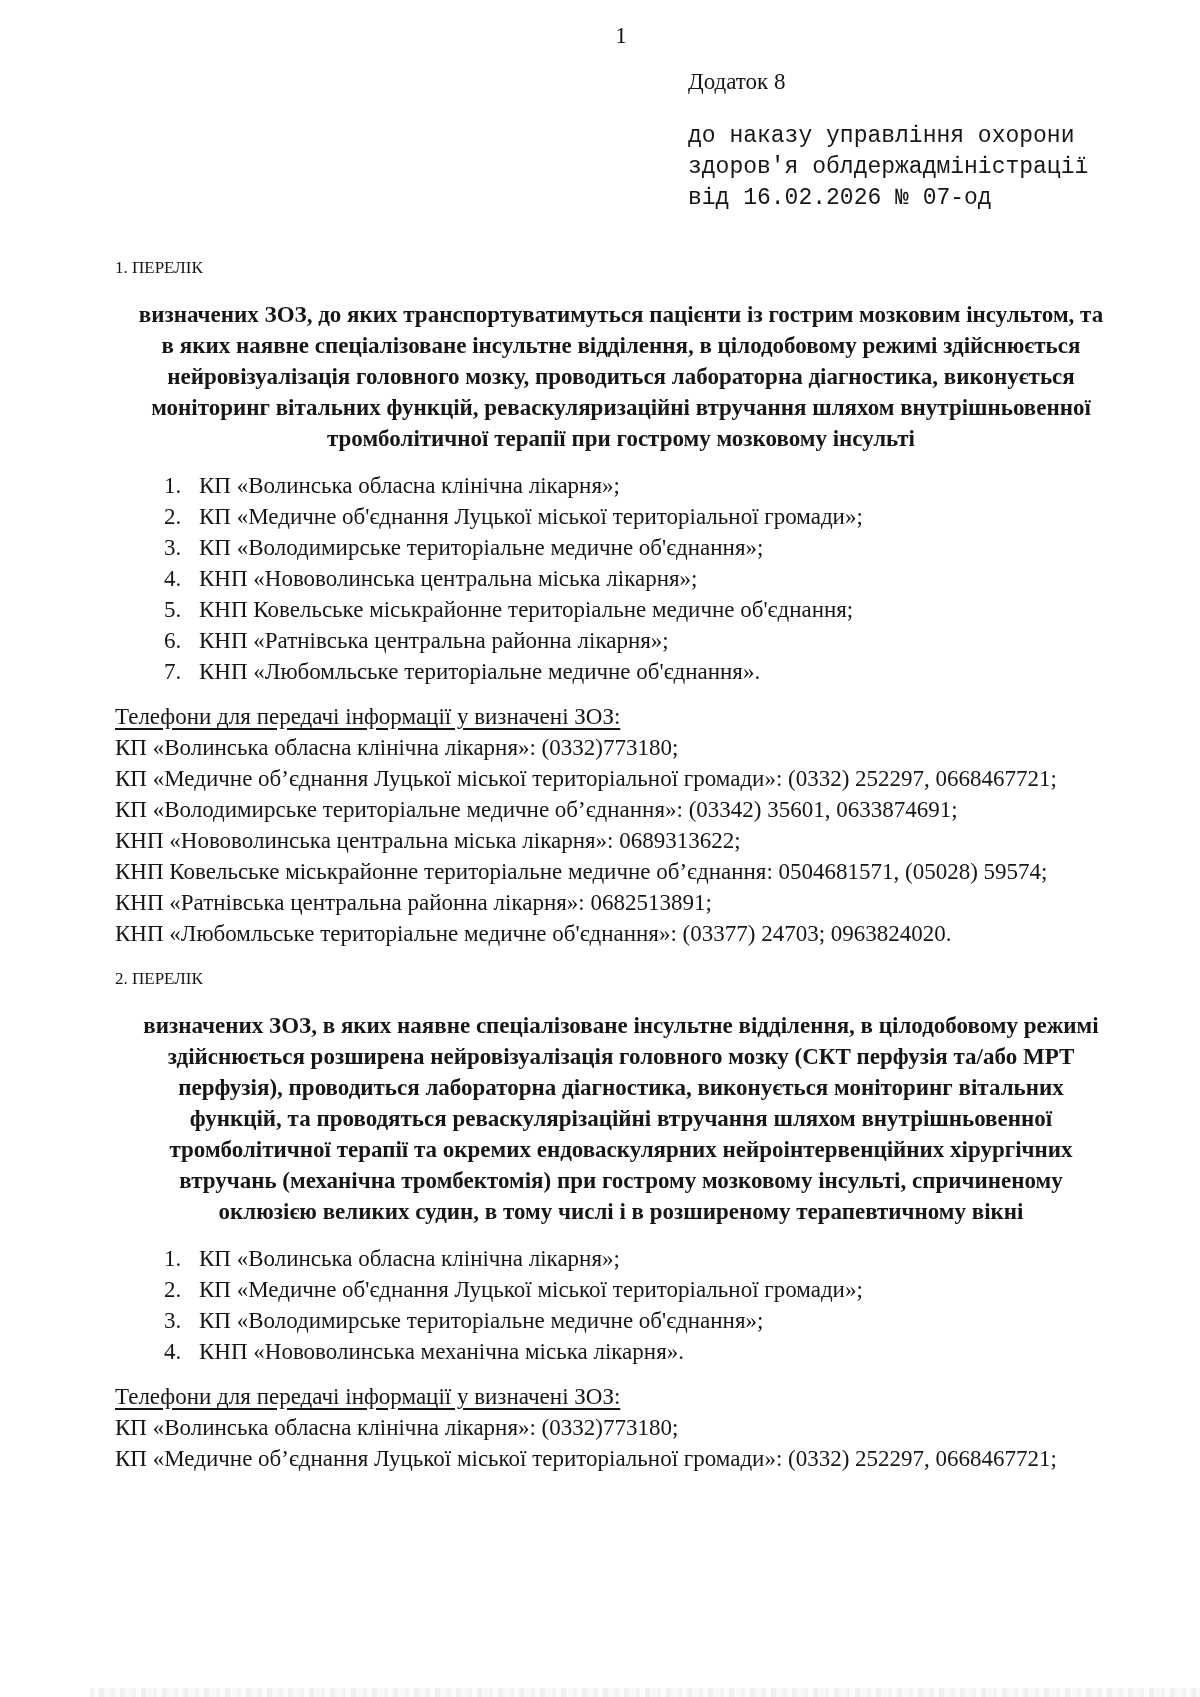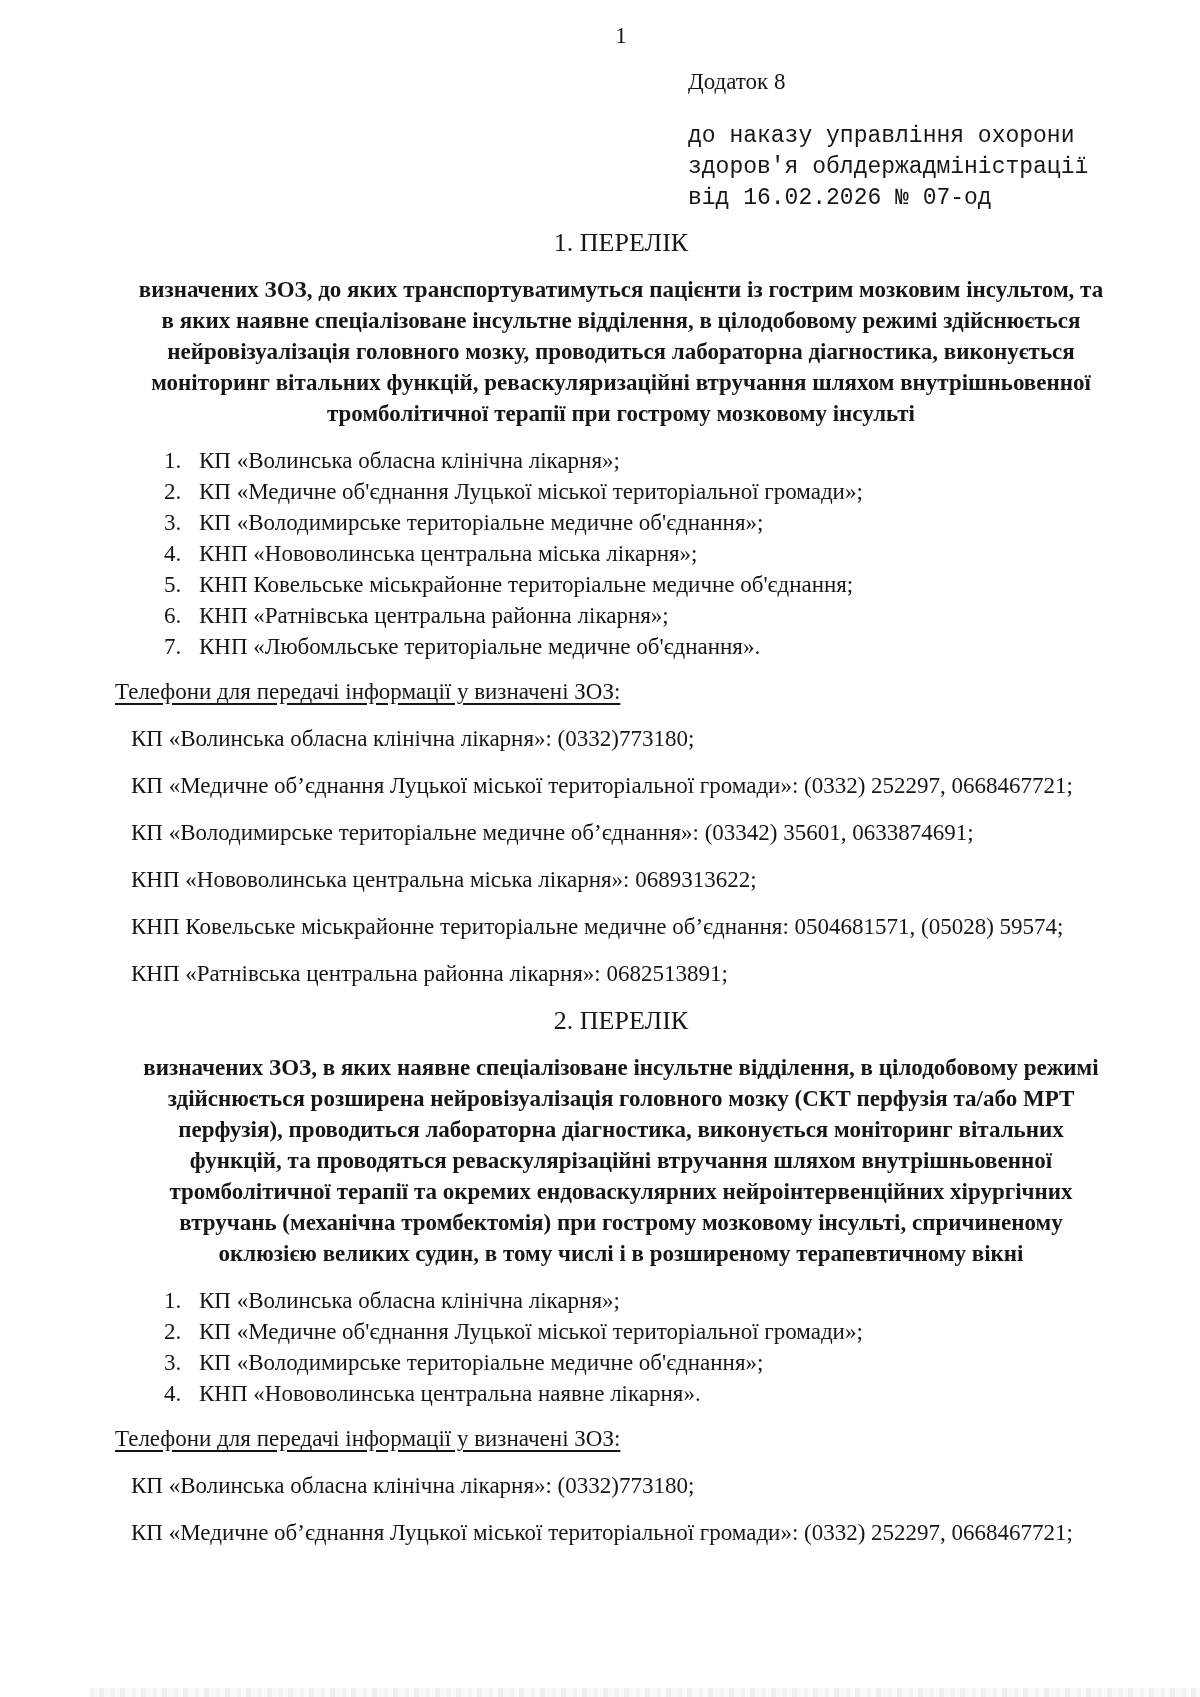"1. ПЕРЕЛІК" .section-heading { font-size: 26px -> 17px; margin: 13px 0 0 0 -> 38px 0 0 0; text-align: center -> left }
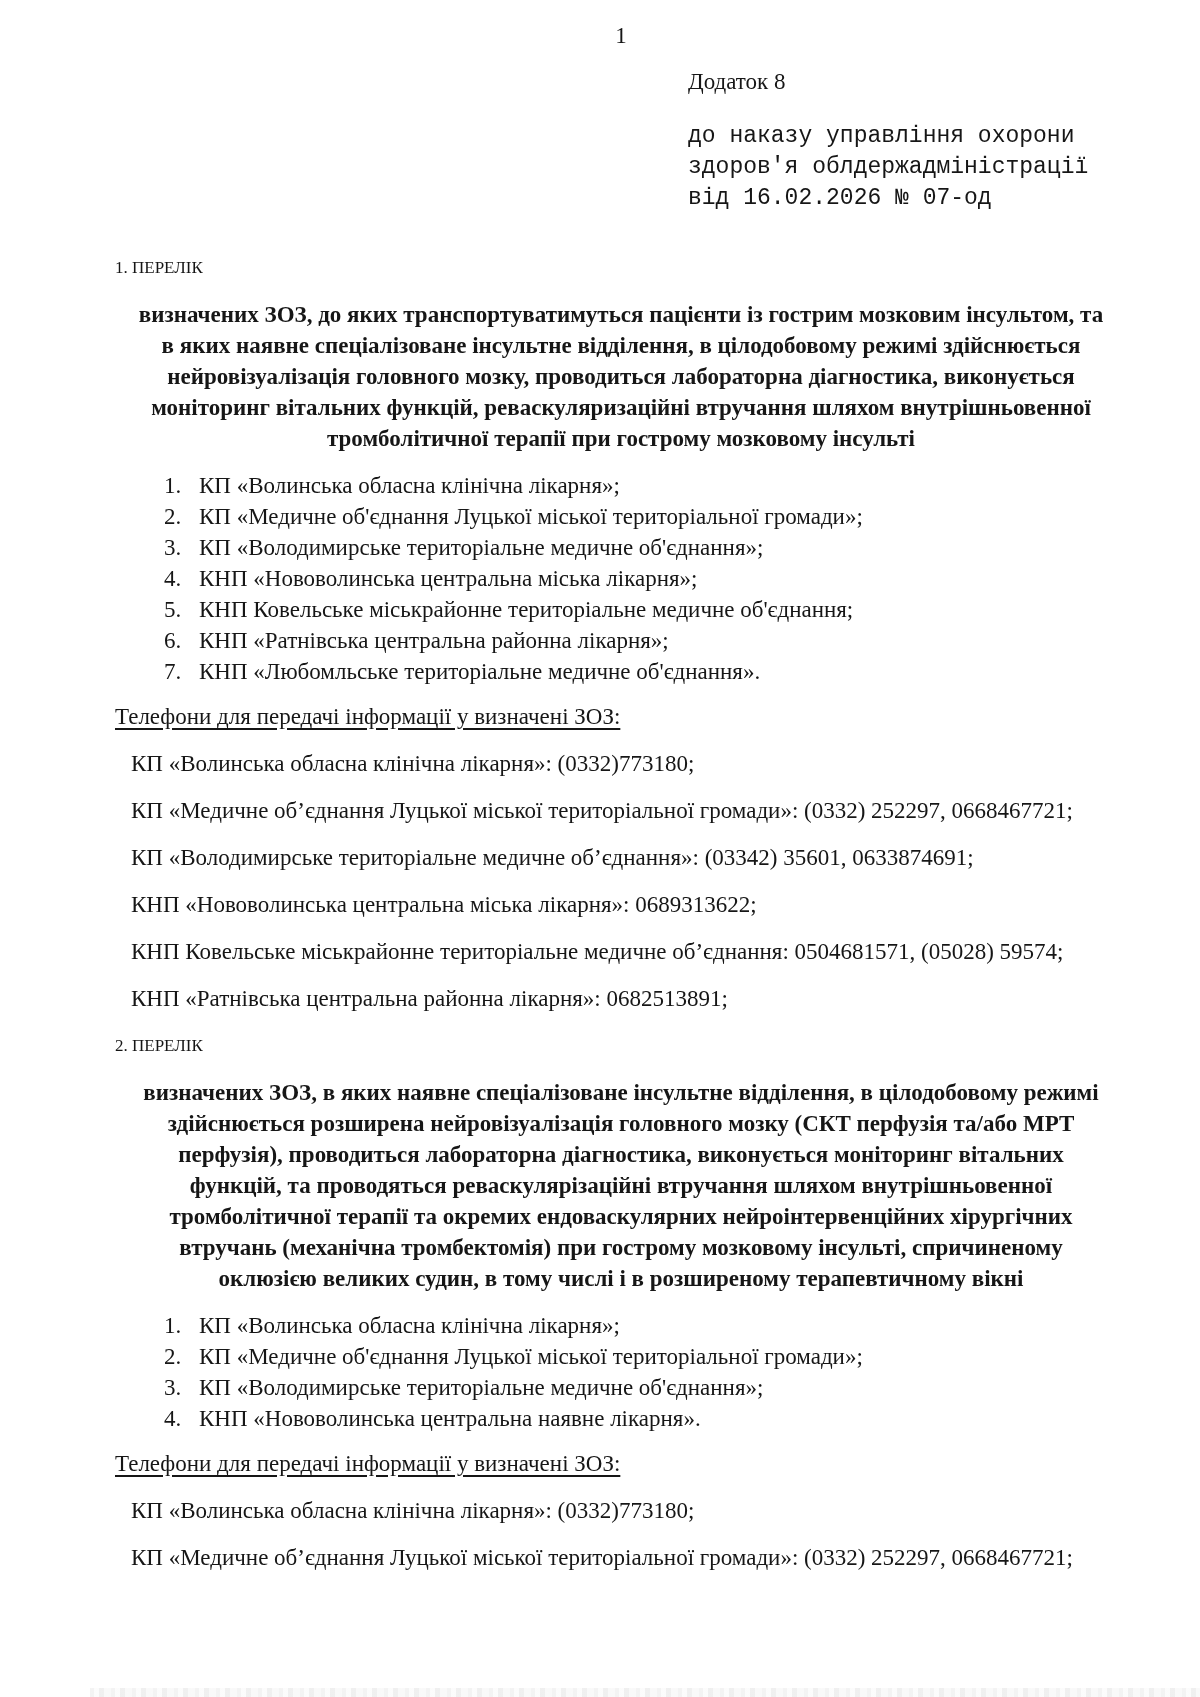"КП «Волинська обласна клінічна лікарня»:" .phone { margin: 16px -> 0 }
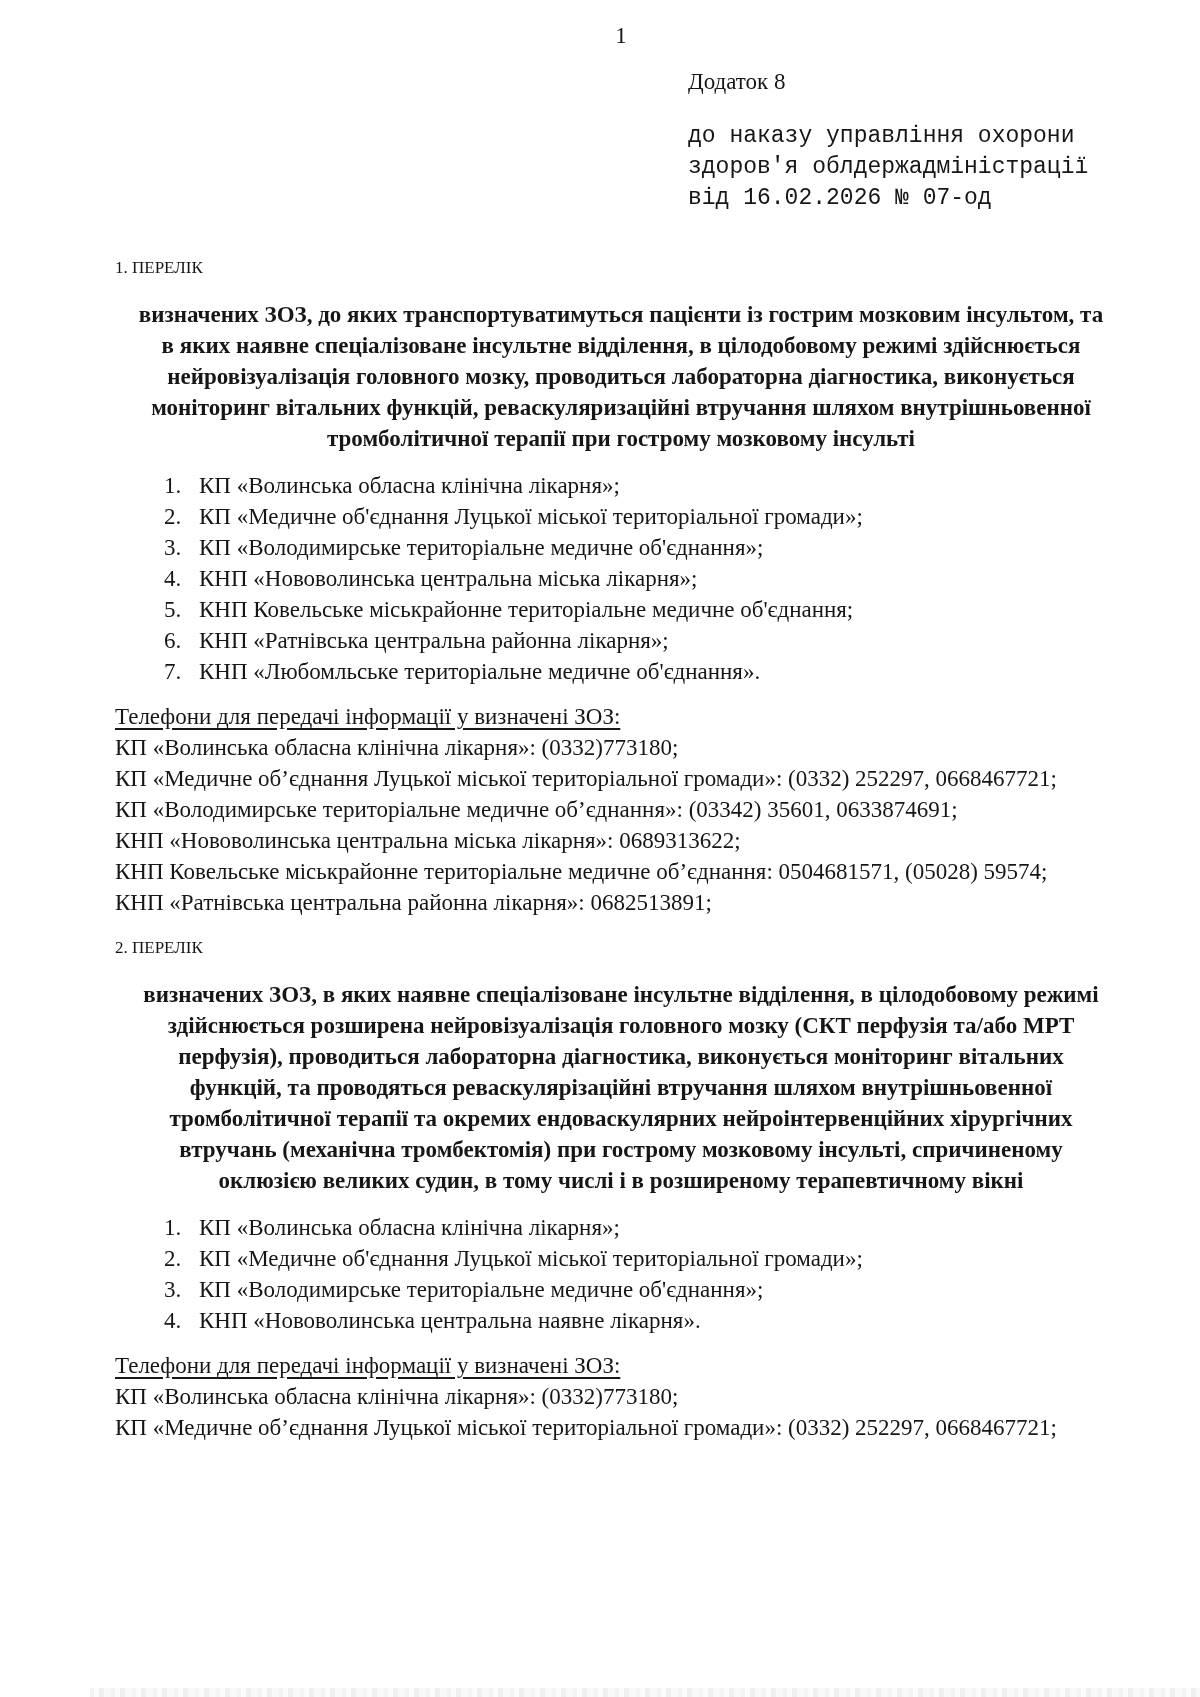"КНП «Любомльське територіальне медичне об'єднання»:" p.phone { html: none -> <p>КНП «Любомльське територіальне медичне об'єднання»: (03377) 24703; 0963824020.</p> }
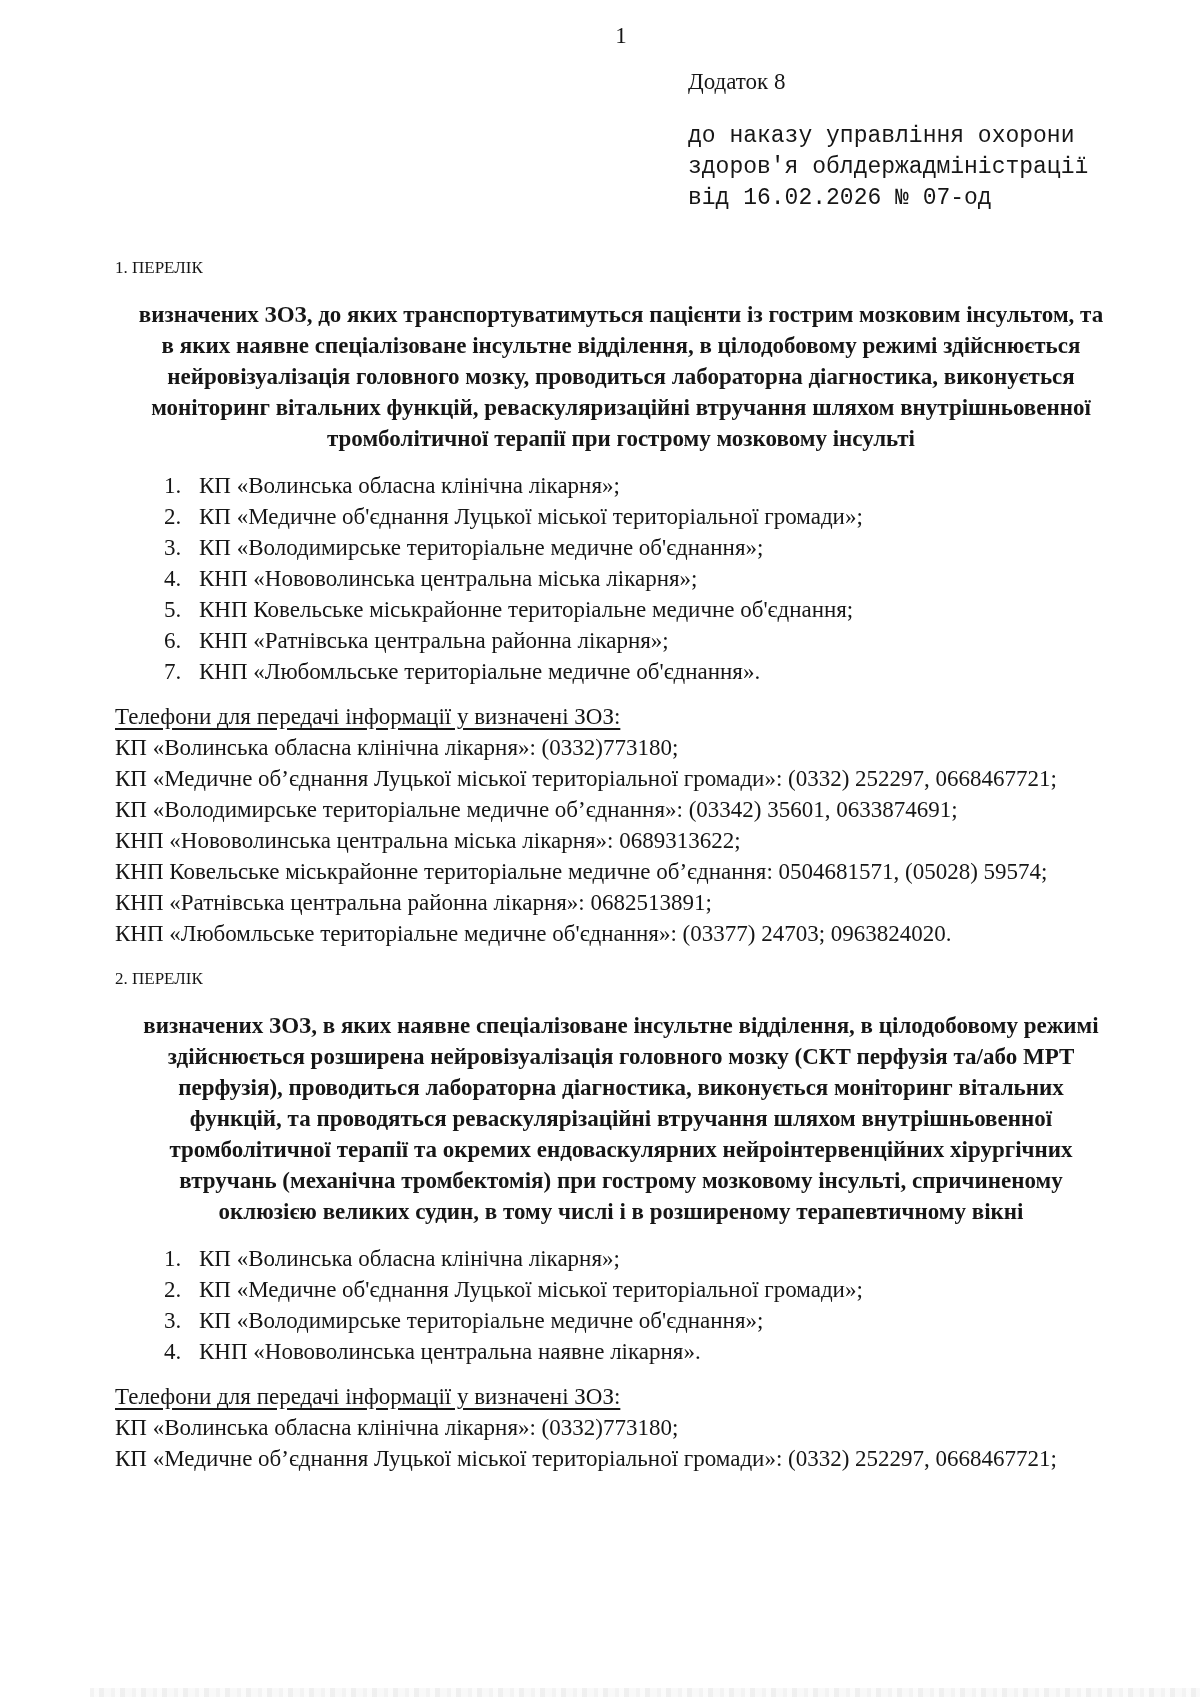"КНП «Нововолинська центральна наявне" li { text: центральна наявне -> механічна міська }
